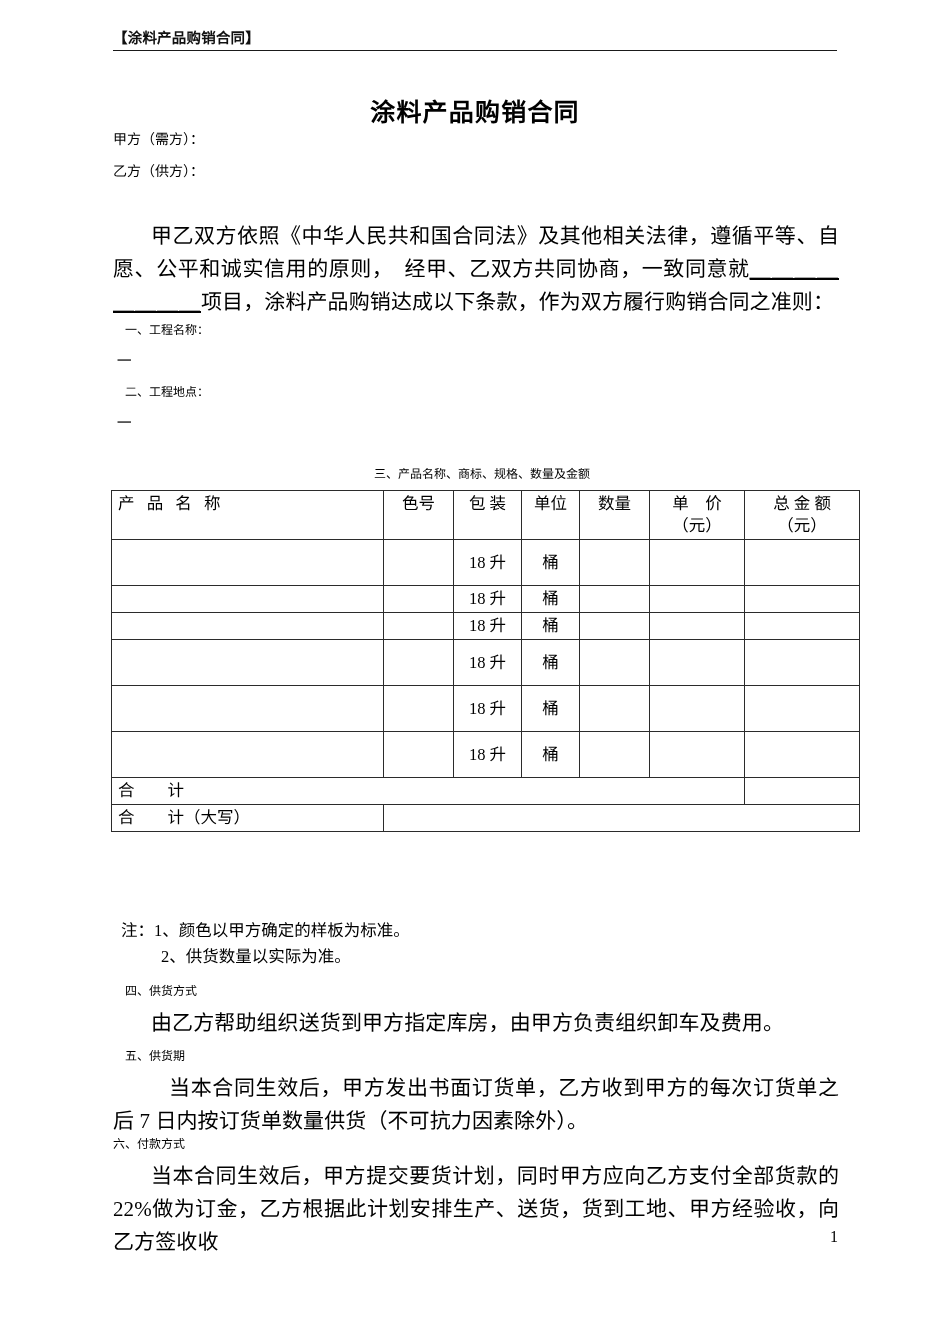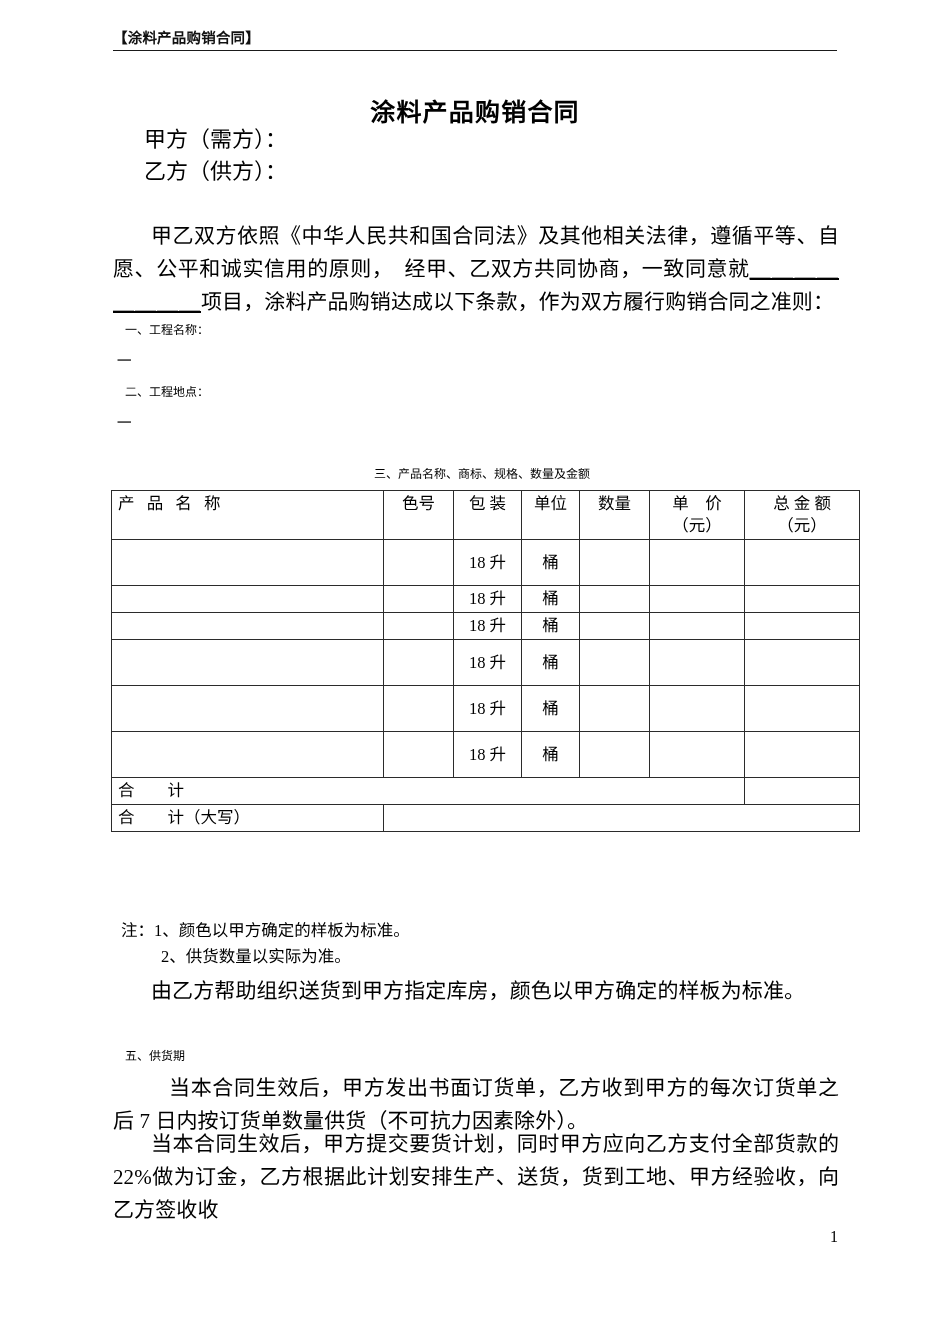"甲方（需方）：" .party-line { font-size: 22px -> 14px; margin-left: 31px -> none }
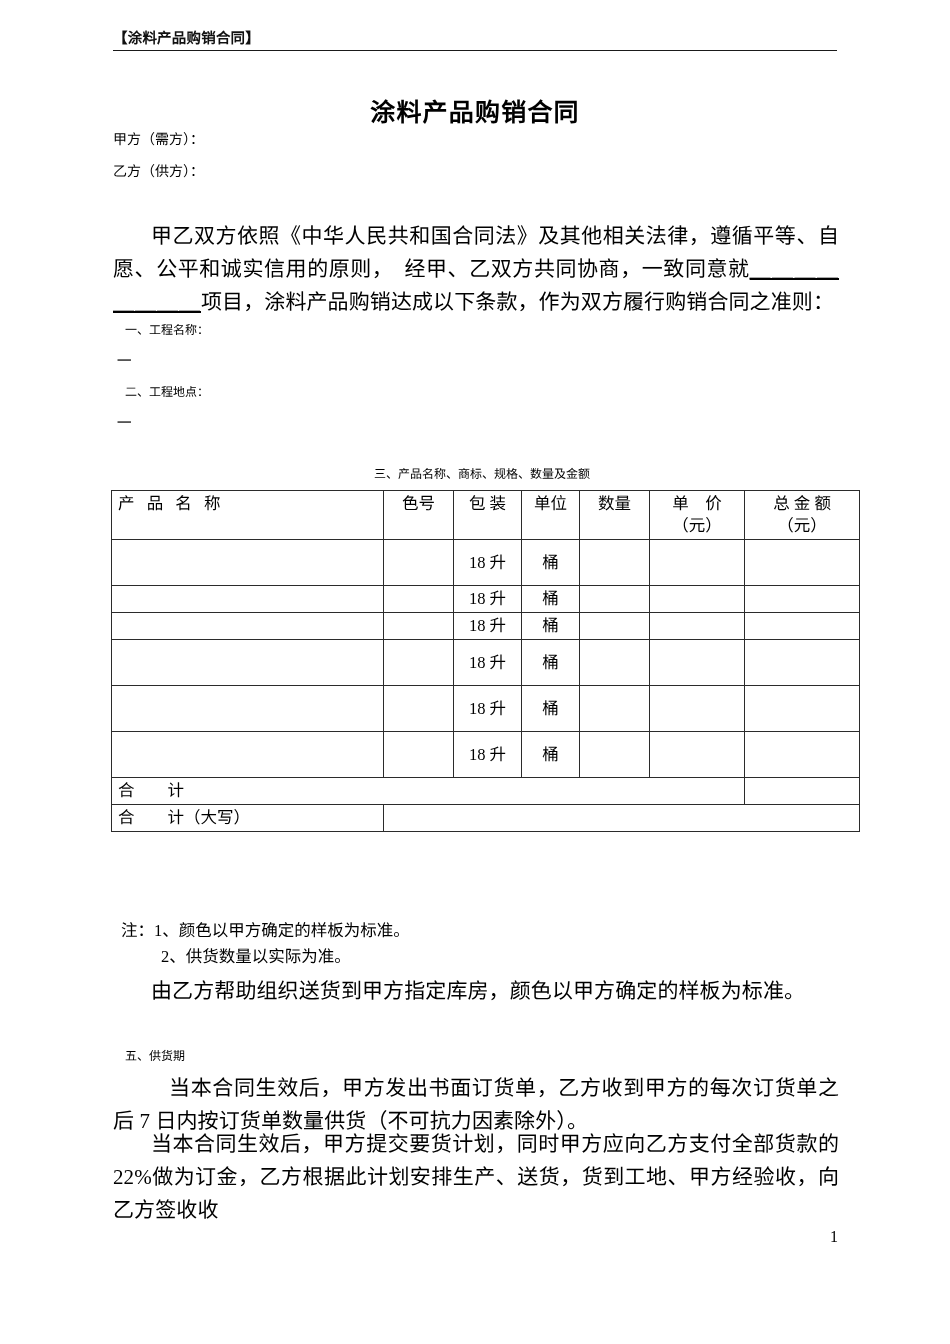"四、供货方式" div.sec-head { html: none -> <div>四、供货方式</div> }
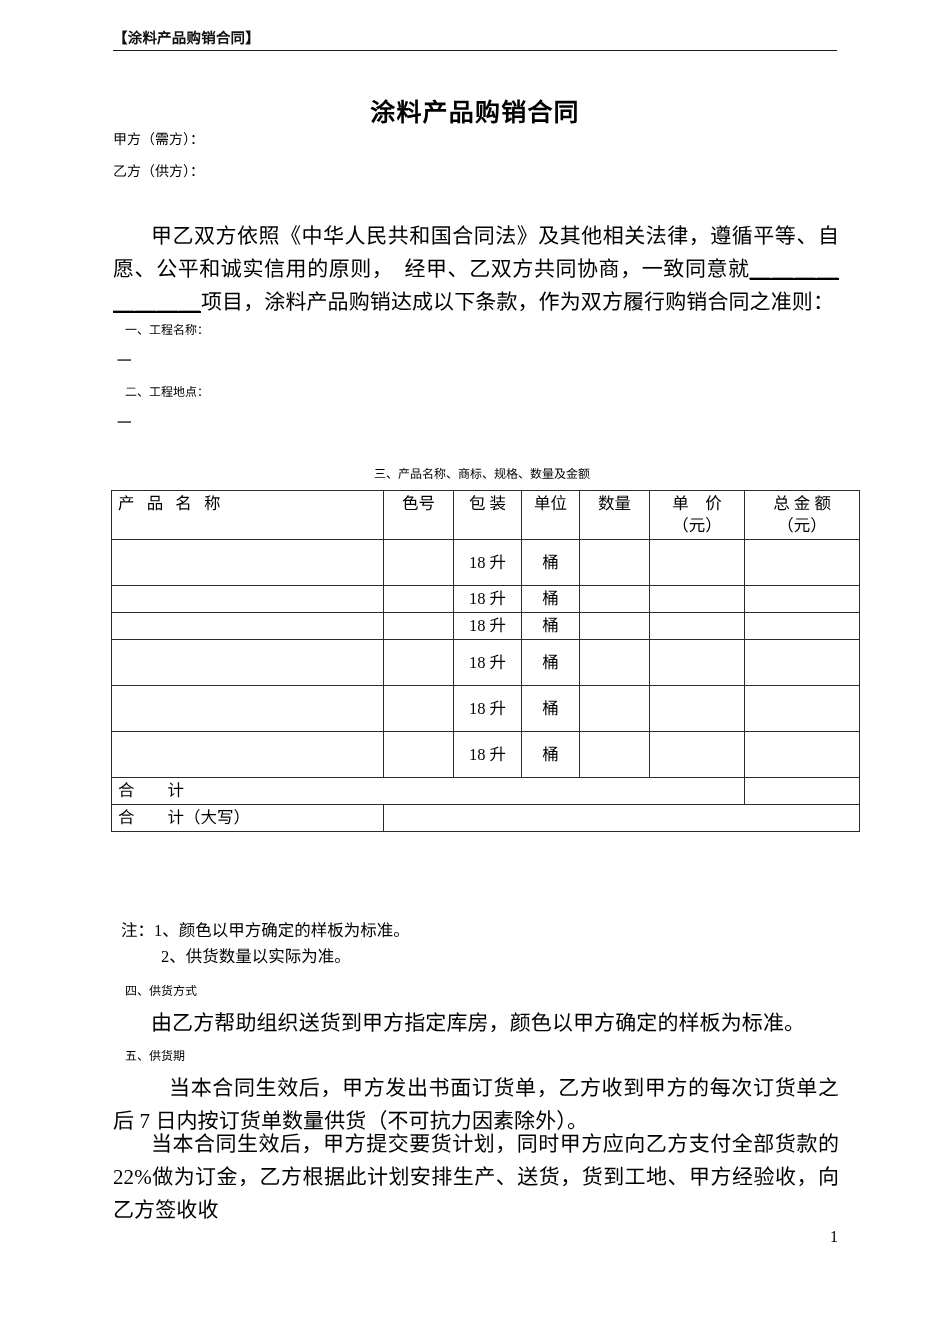"由乙方帮助组织送货到甲方指定库房，颜色以甲方确定的样板为标准。" div.line { text: 颜色以甲方确定的样板为标准 -> 由甲方负责组织卸车及费用 }
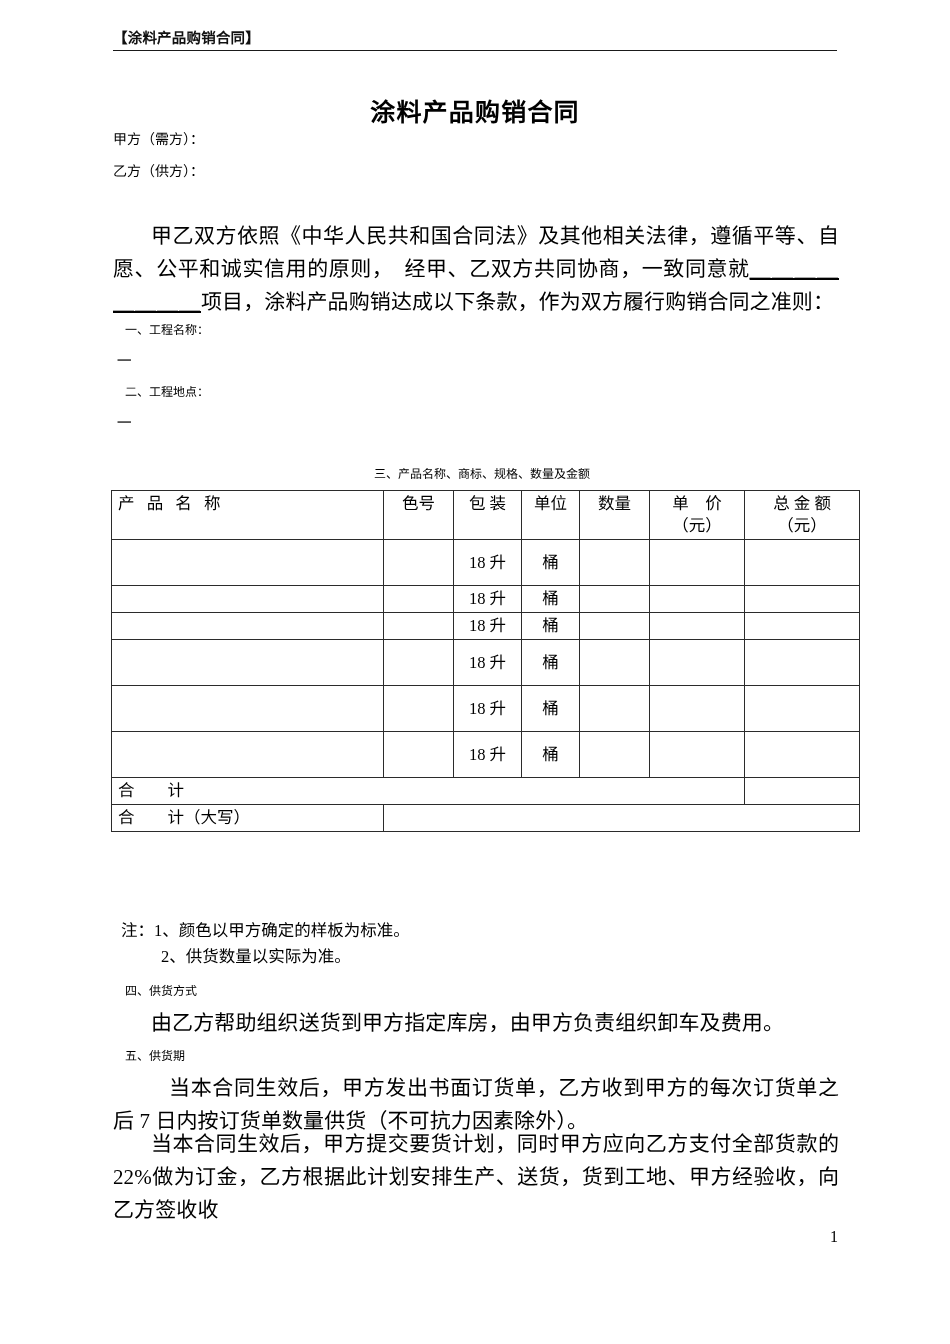"六、付款方式" div.sec-head { html: none -> <div>六、付款方式</div> }
